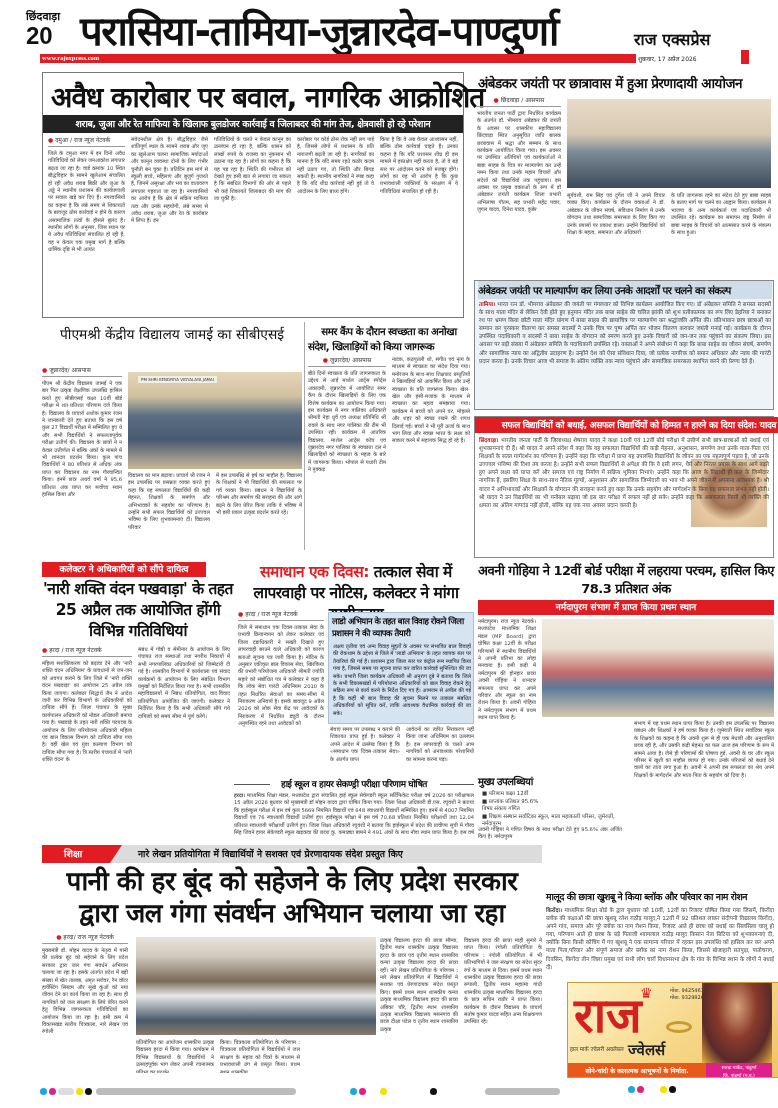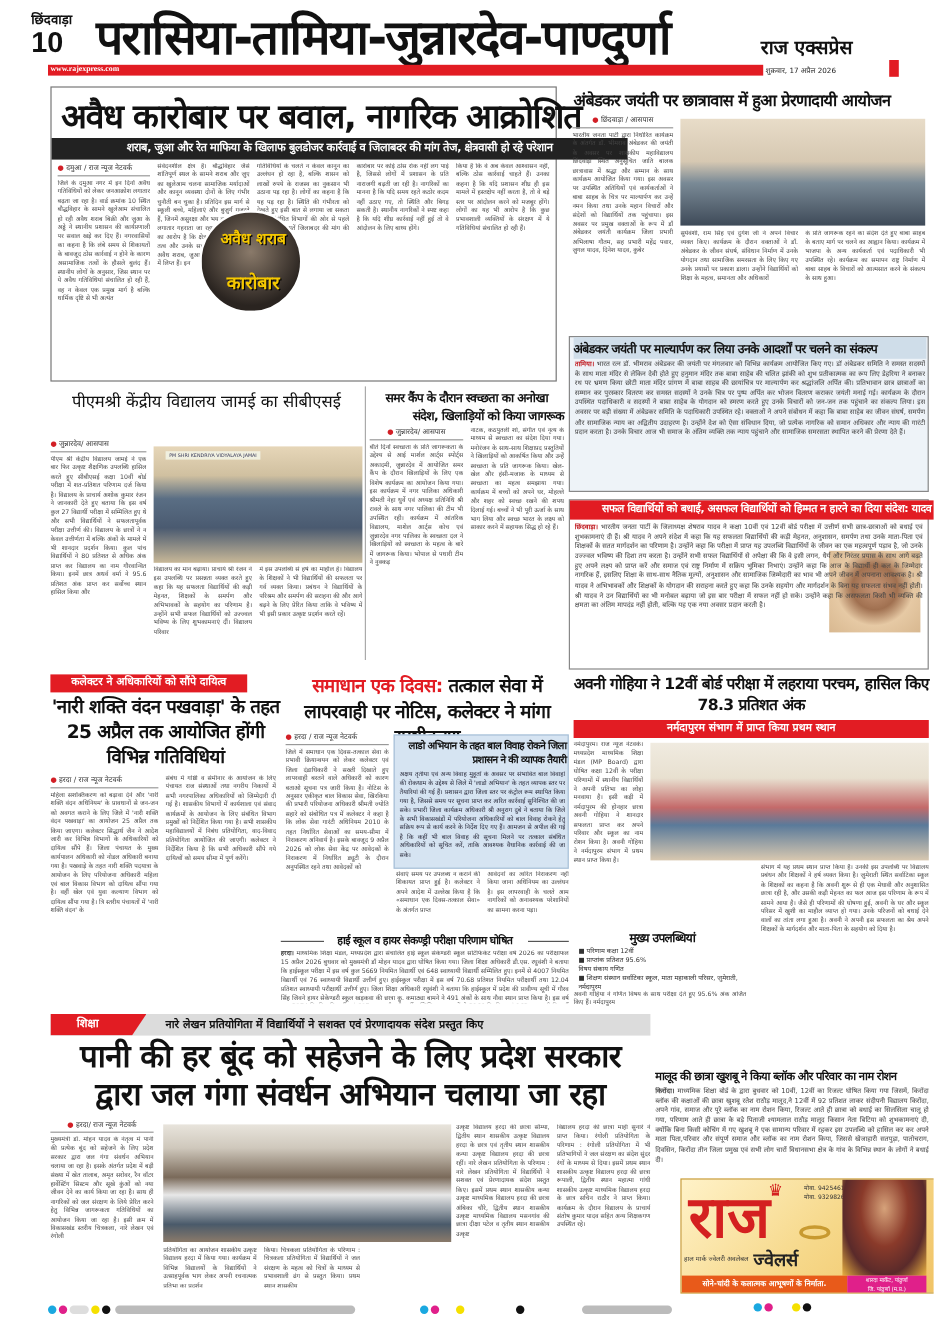"10" div.abs { text: 10 -> 20 }
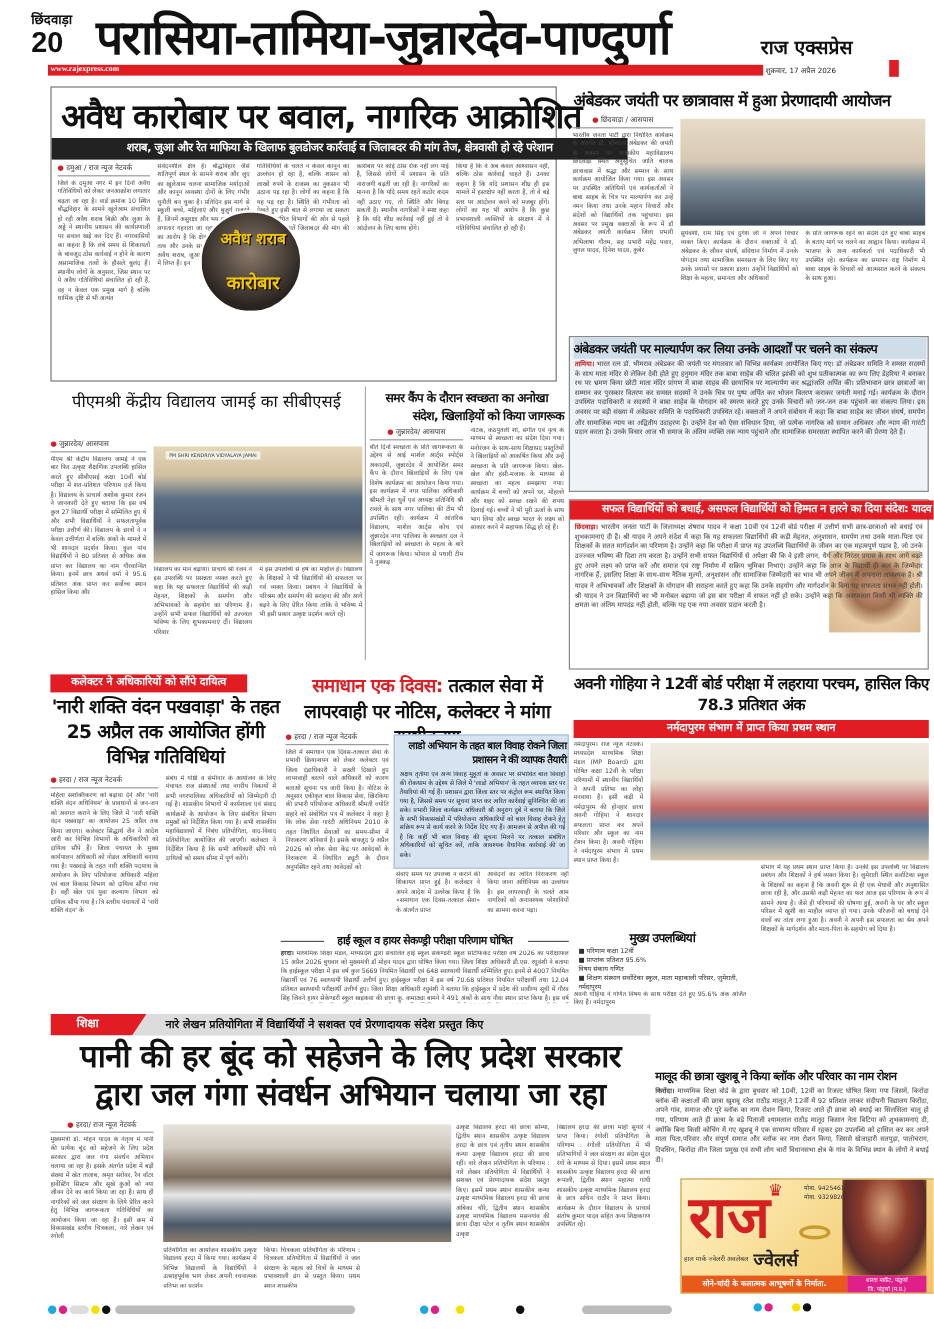"शराब, जुआ और रेत माफिया" div.abs { width: 480px -> 420px }
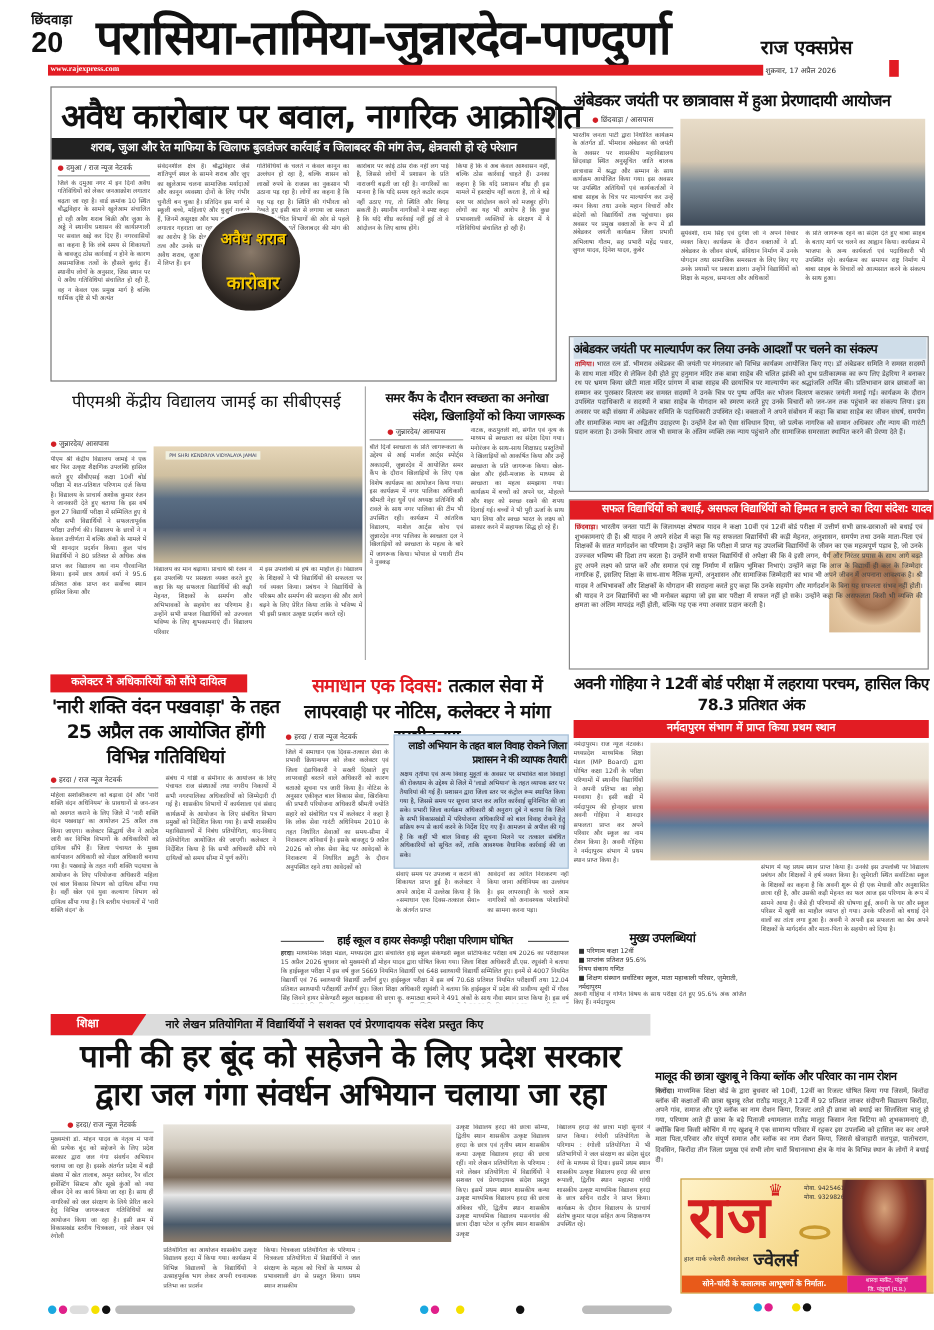"अवैध शराब" div.abs { html: <div> <div>अवैध शराब</div> <div>कारोबार</div> </div> -> none }
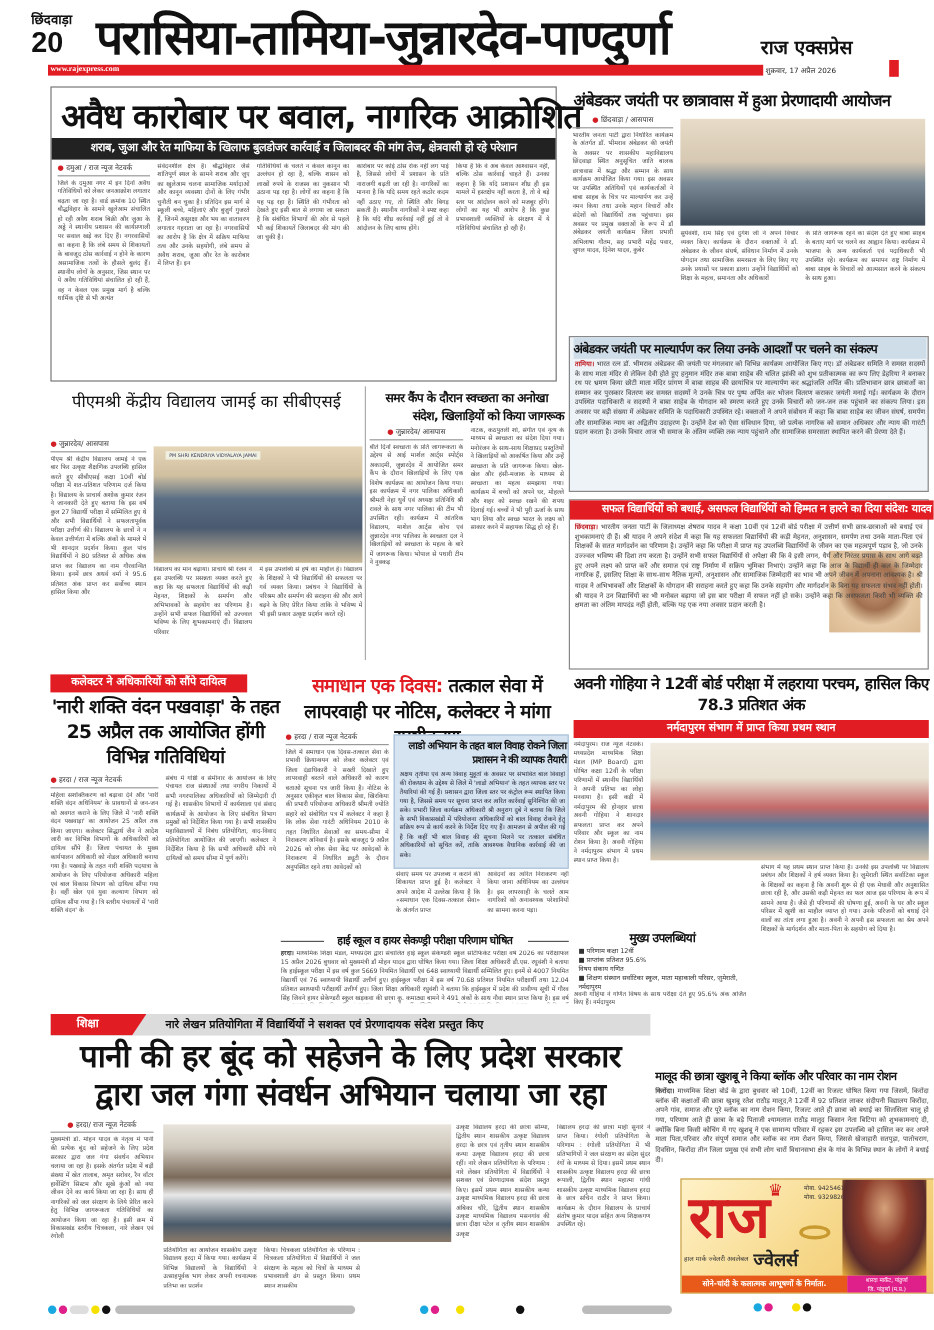"संदेश, खिलाड़ियों को किया जागरूक" div.abs { text-align: right -> left }
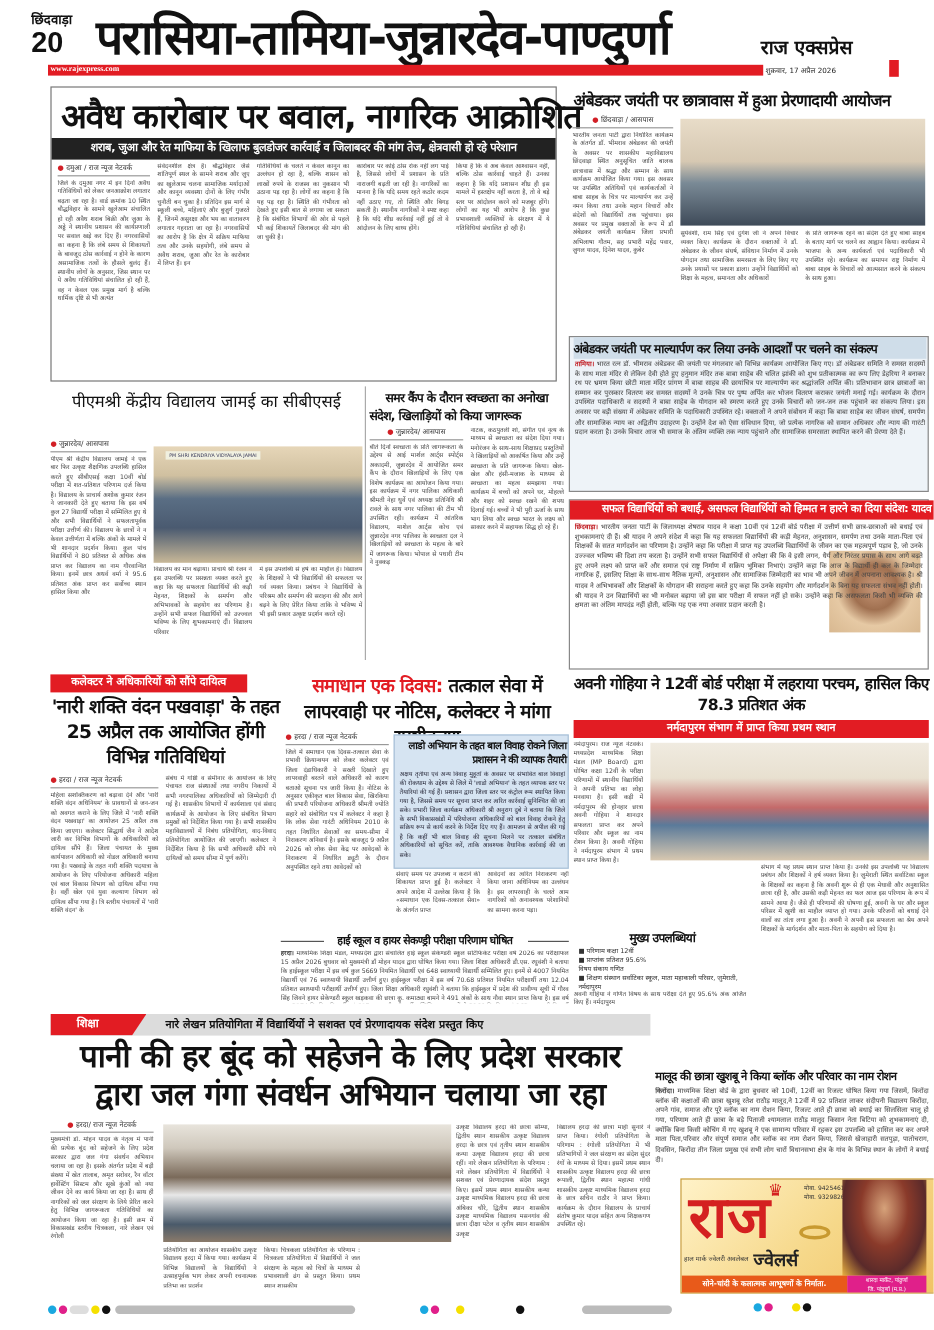"लाडो अभियान के तहत बाल" div.abs { text-align: right -> left }
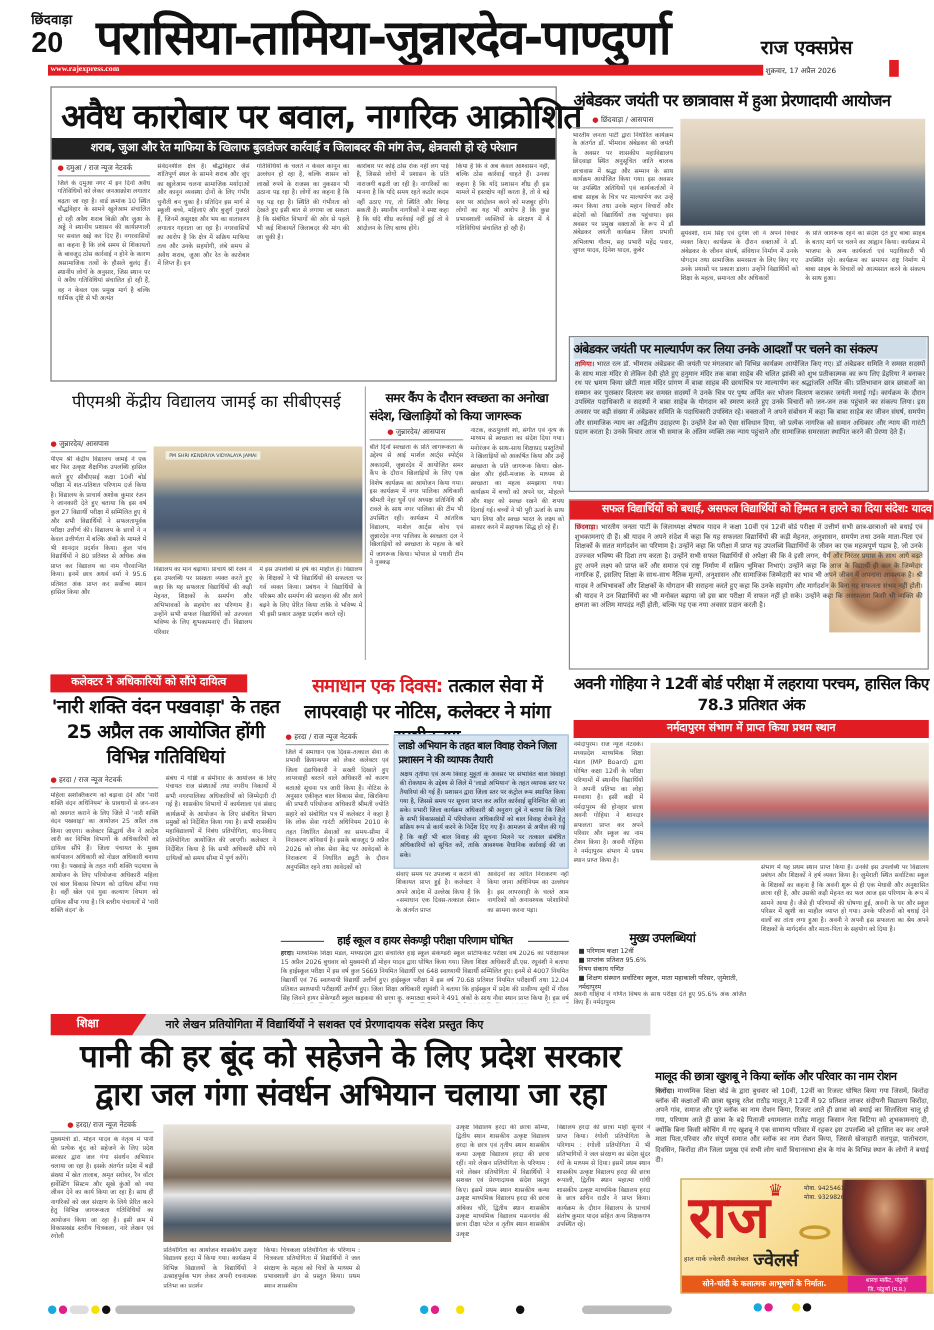"मुख्य उपलब्धियां" div.abs { text-align: center -> left }
